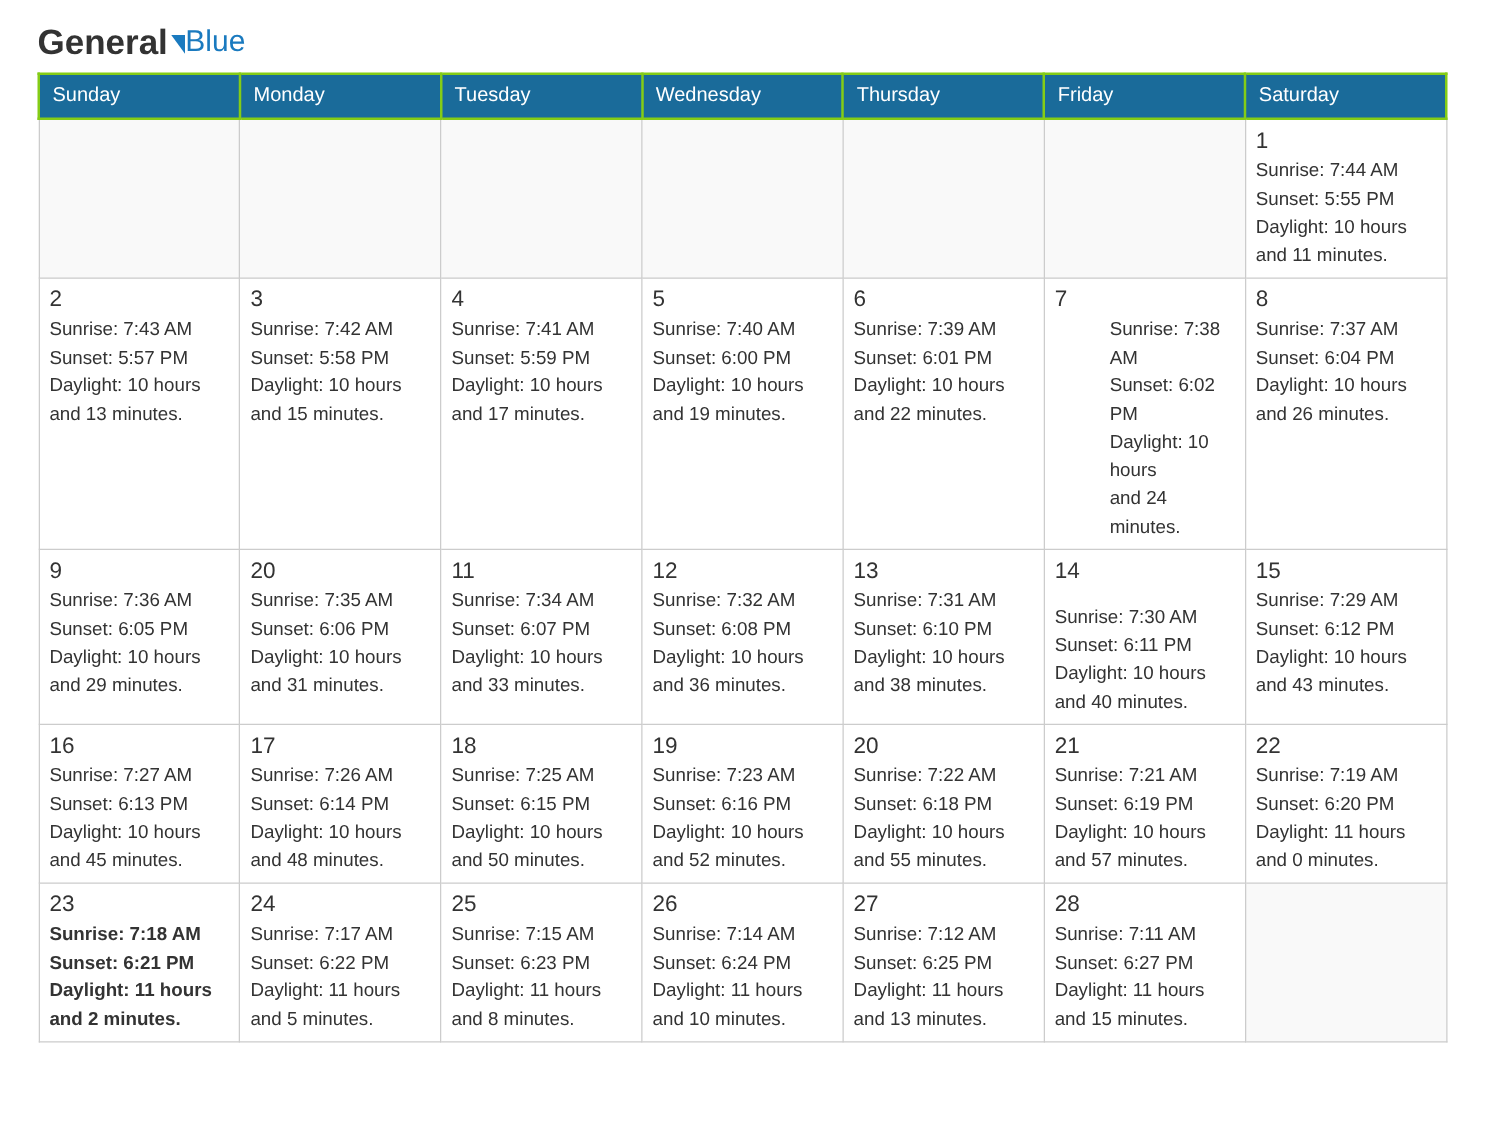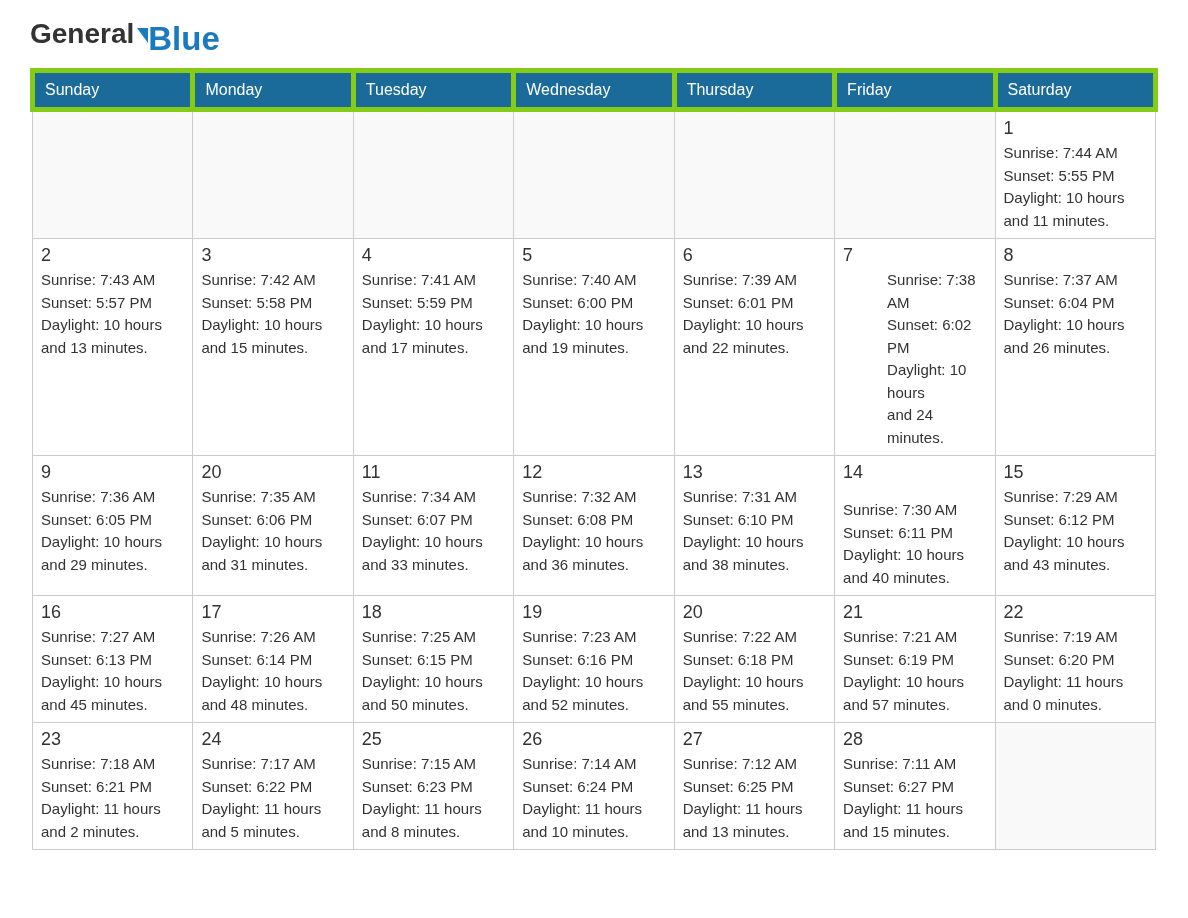"Blue" .logo-line2 { font-size: 33px -> 24px; font-weight: bold -> normal }
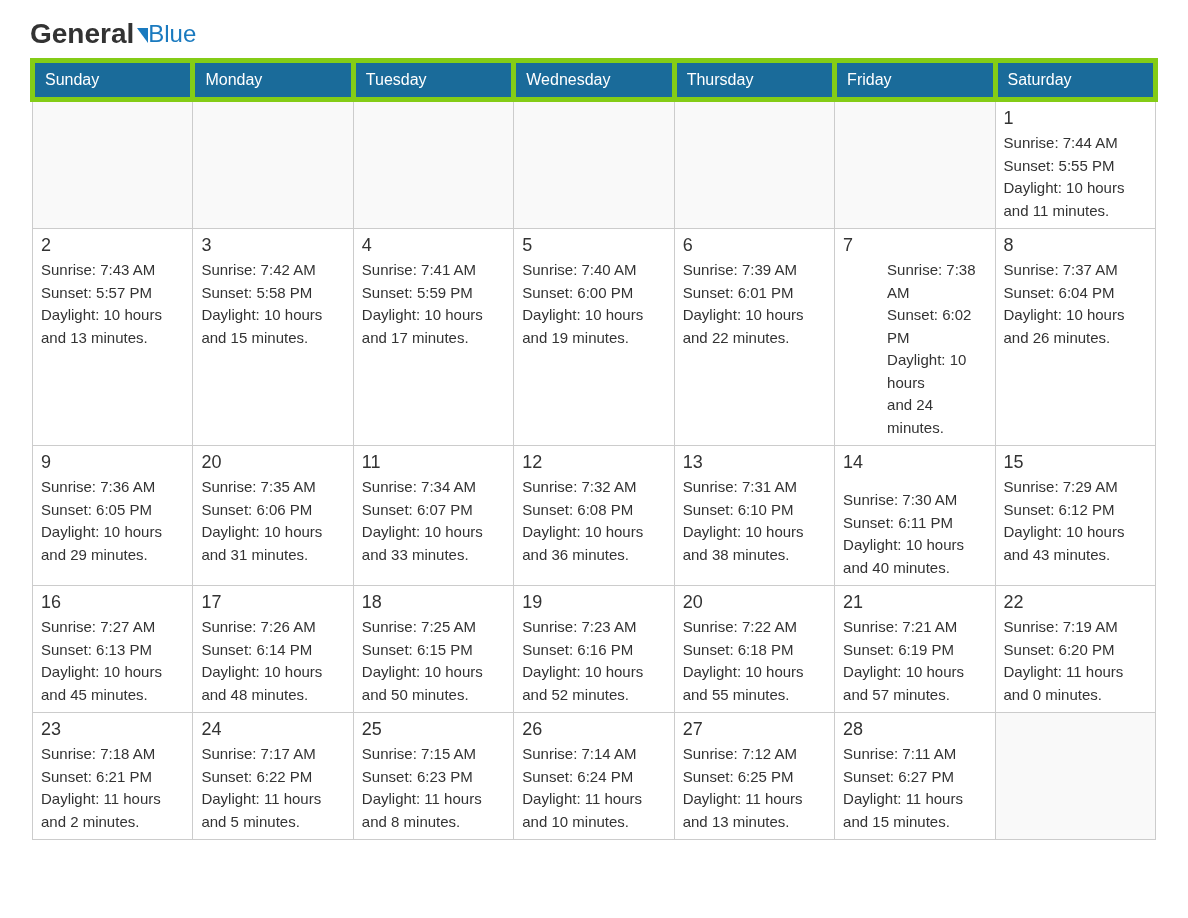"Sunday" .calendar th { border: 5px solid #84cc16 -> 2px solid #84cc16 }
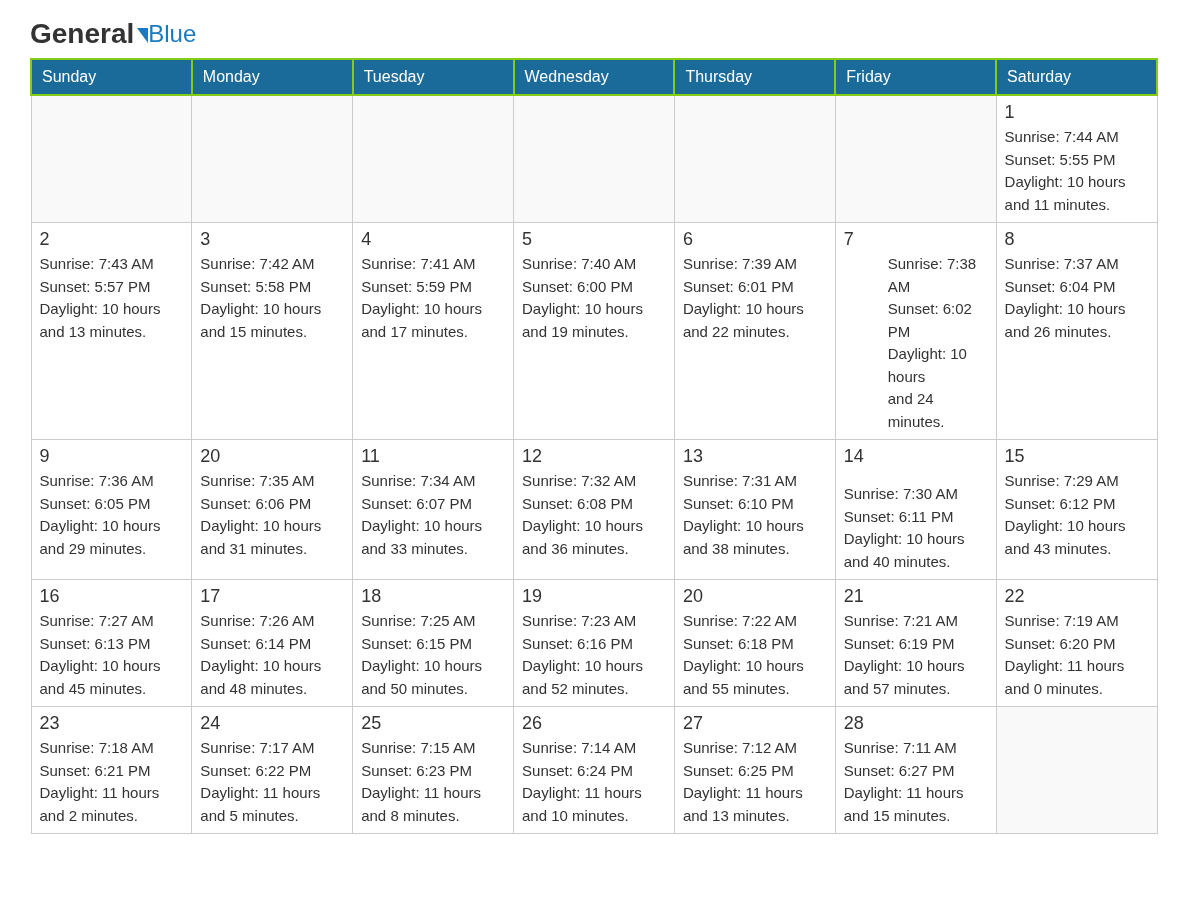"Sunrise: 7:18 AM" div.day-info { font-weight: none -> bold }
